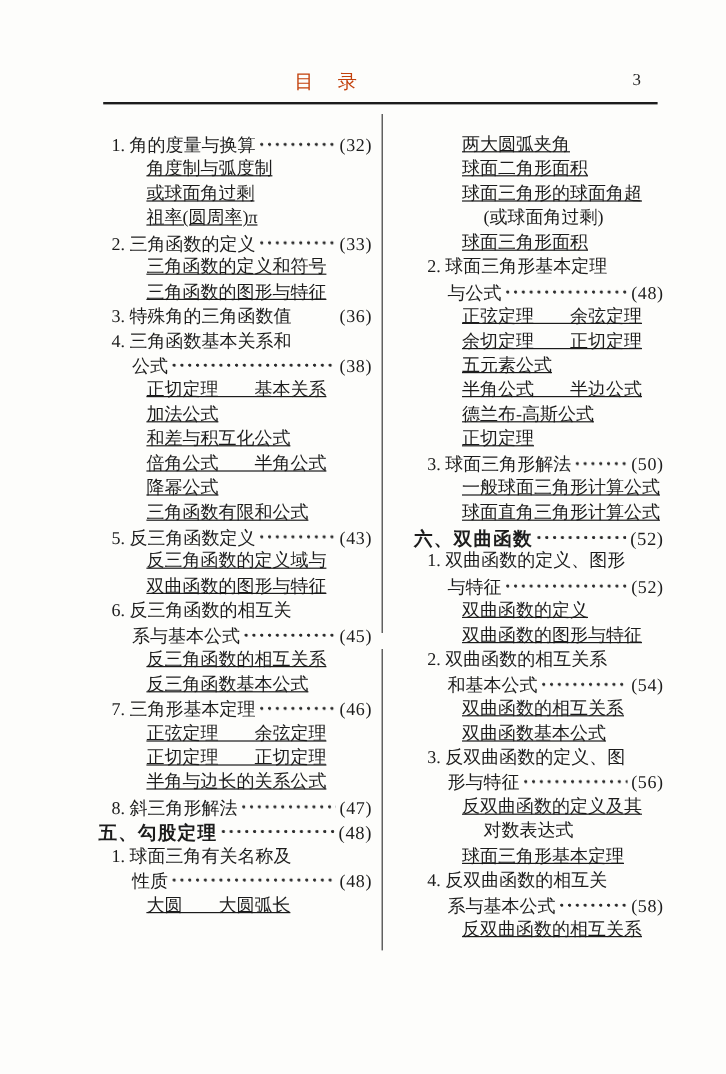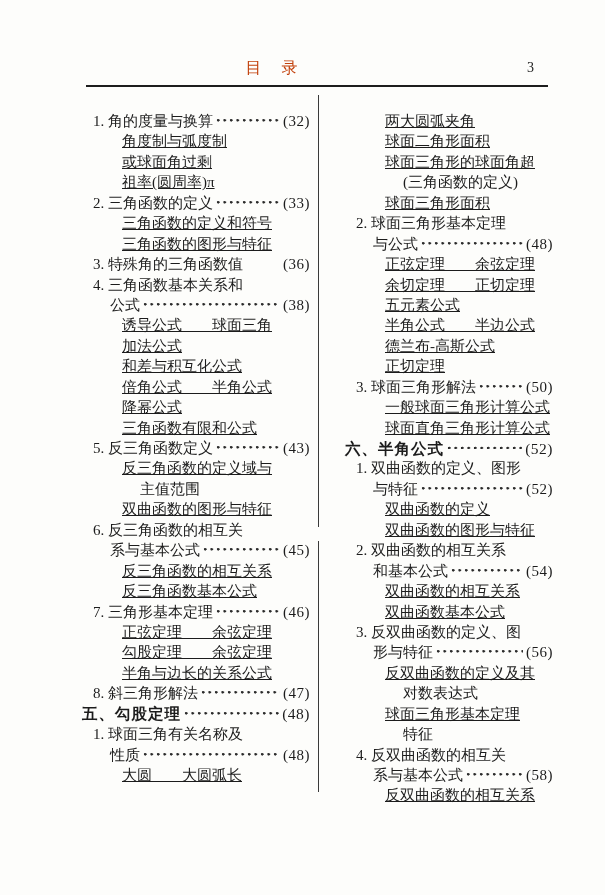"(三角函数的定义)" span.txt { text: 三角函数的定义 -> 或球面角过剩 }
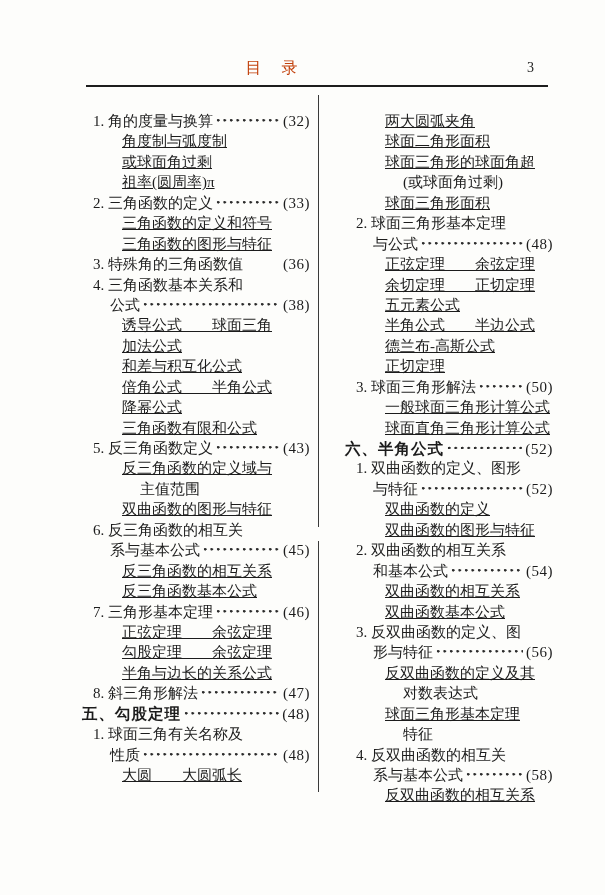"诱导公式 球面三角" span.txt { text: 诱导公式　　球面三角 -> 正切定理　　基本关系 }
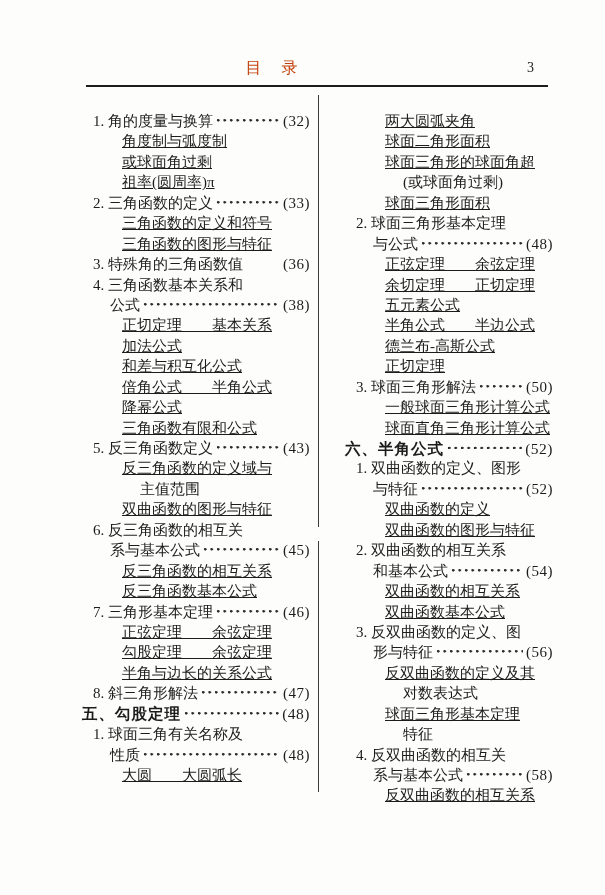"六、半角公式" span.txt { text: 半角公式 -> 双曲函数 }
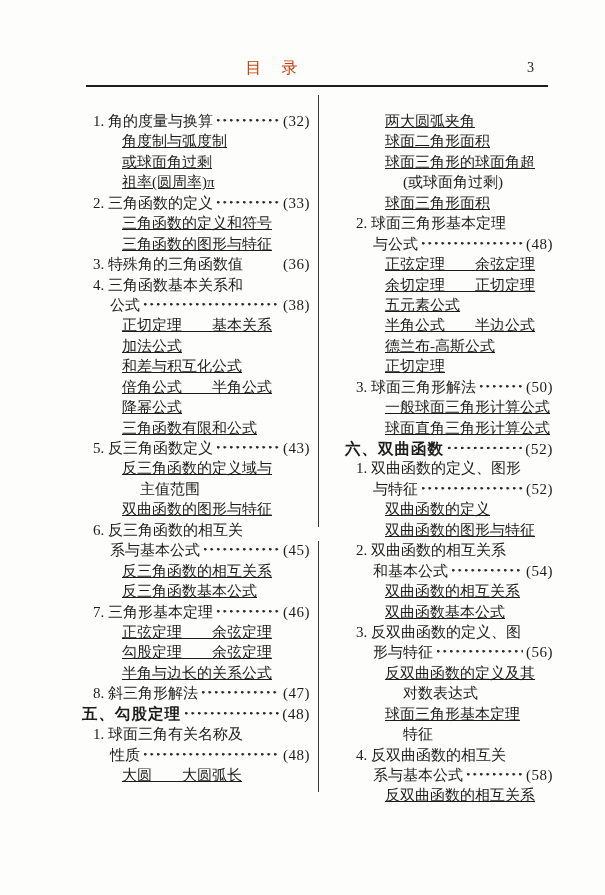"主值范围" div.line { html: <div><span>主值范围</span></div> -> none }
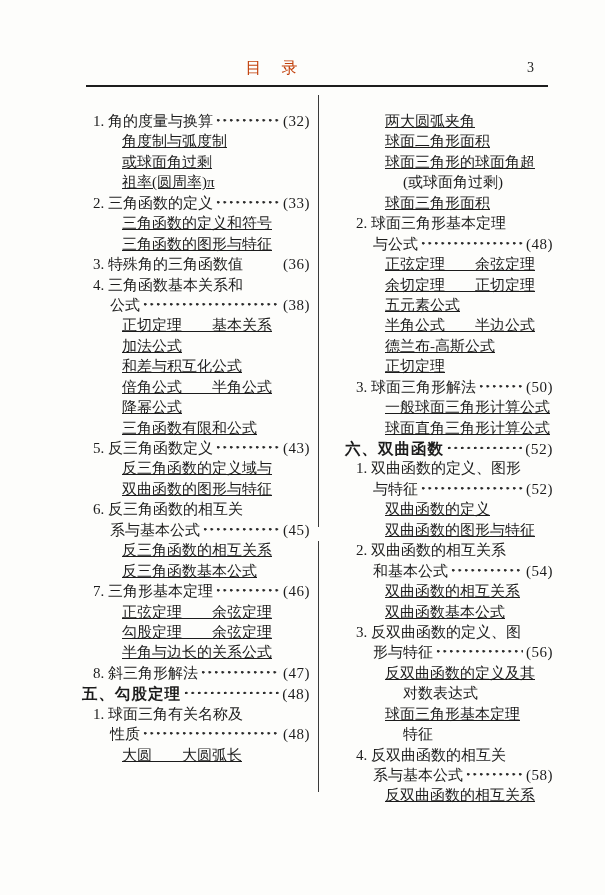"勾股定理 余弦定理" span.txt { text: 勾股定理　　余弦 -> 正切定理　　正切 }
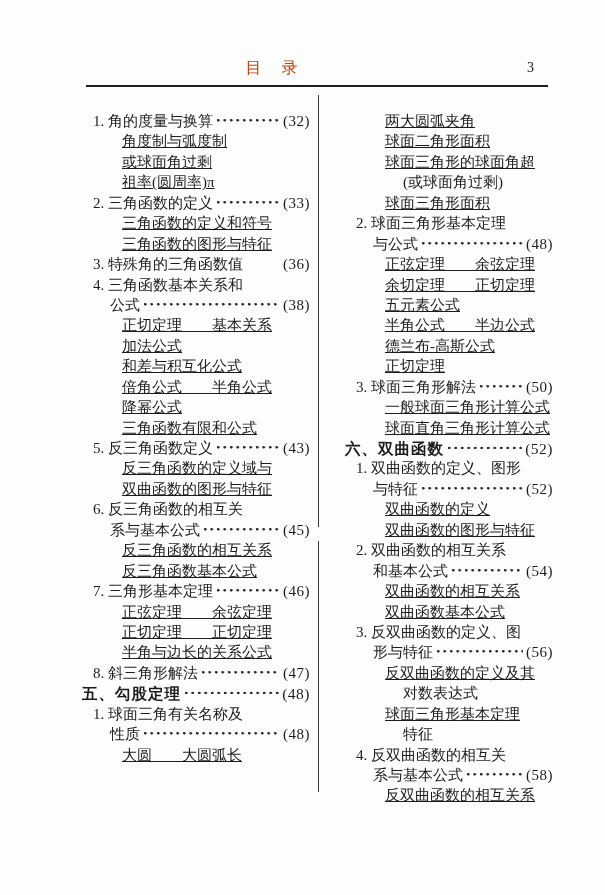"特征" div.line { html: <div><span>特征</span></div> -> none }
